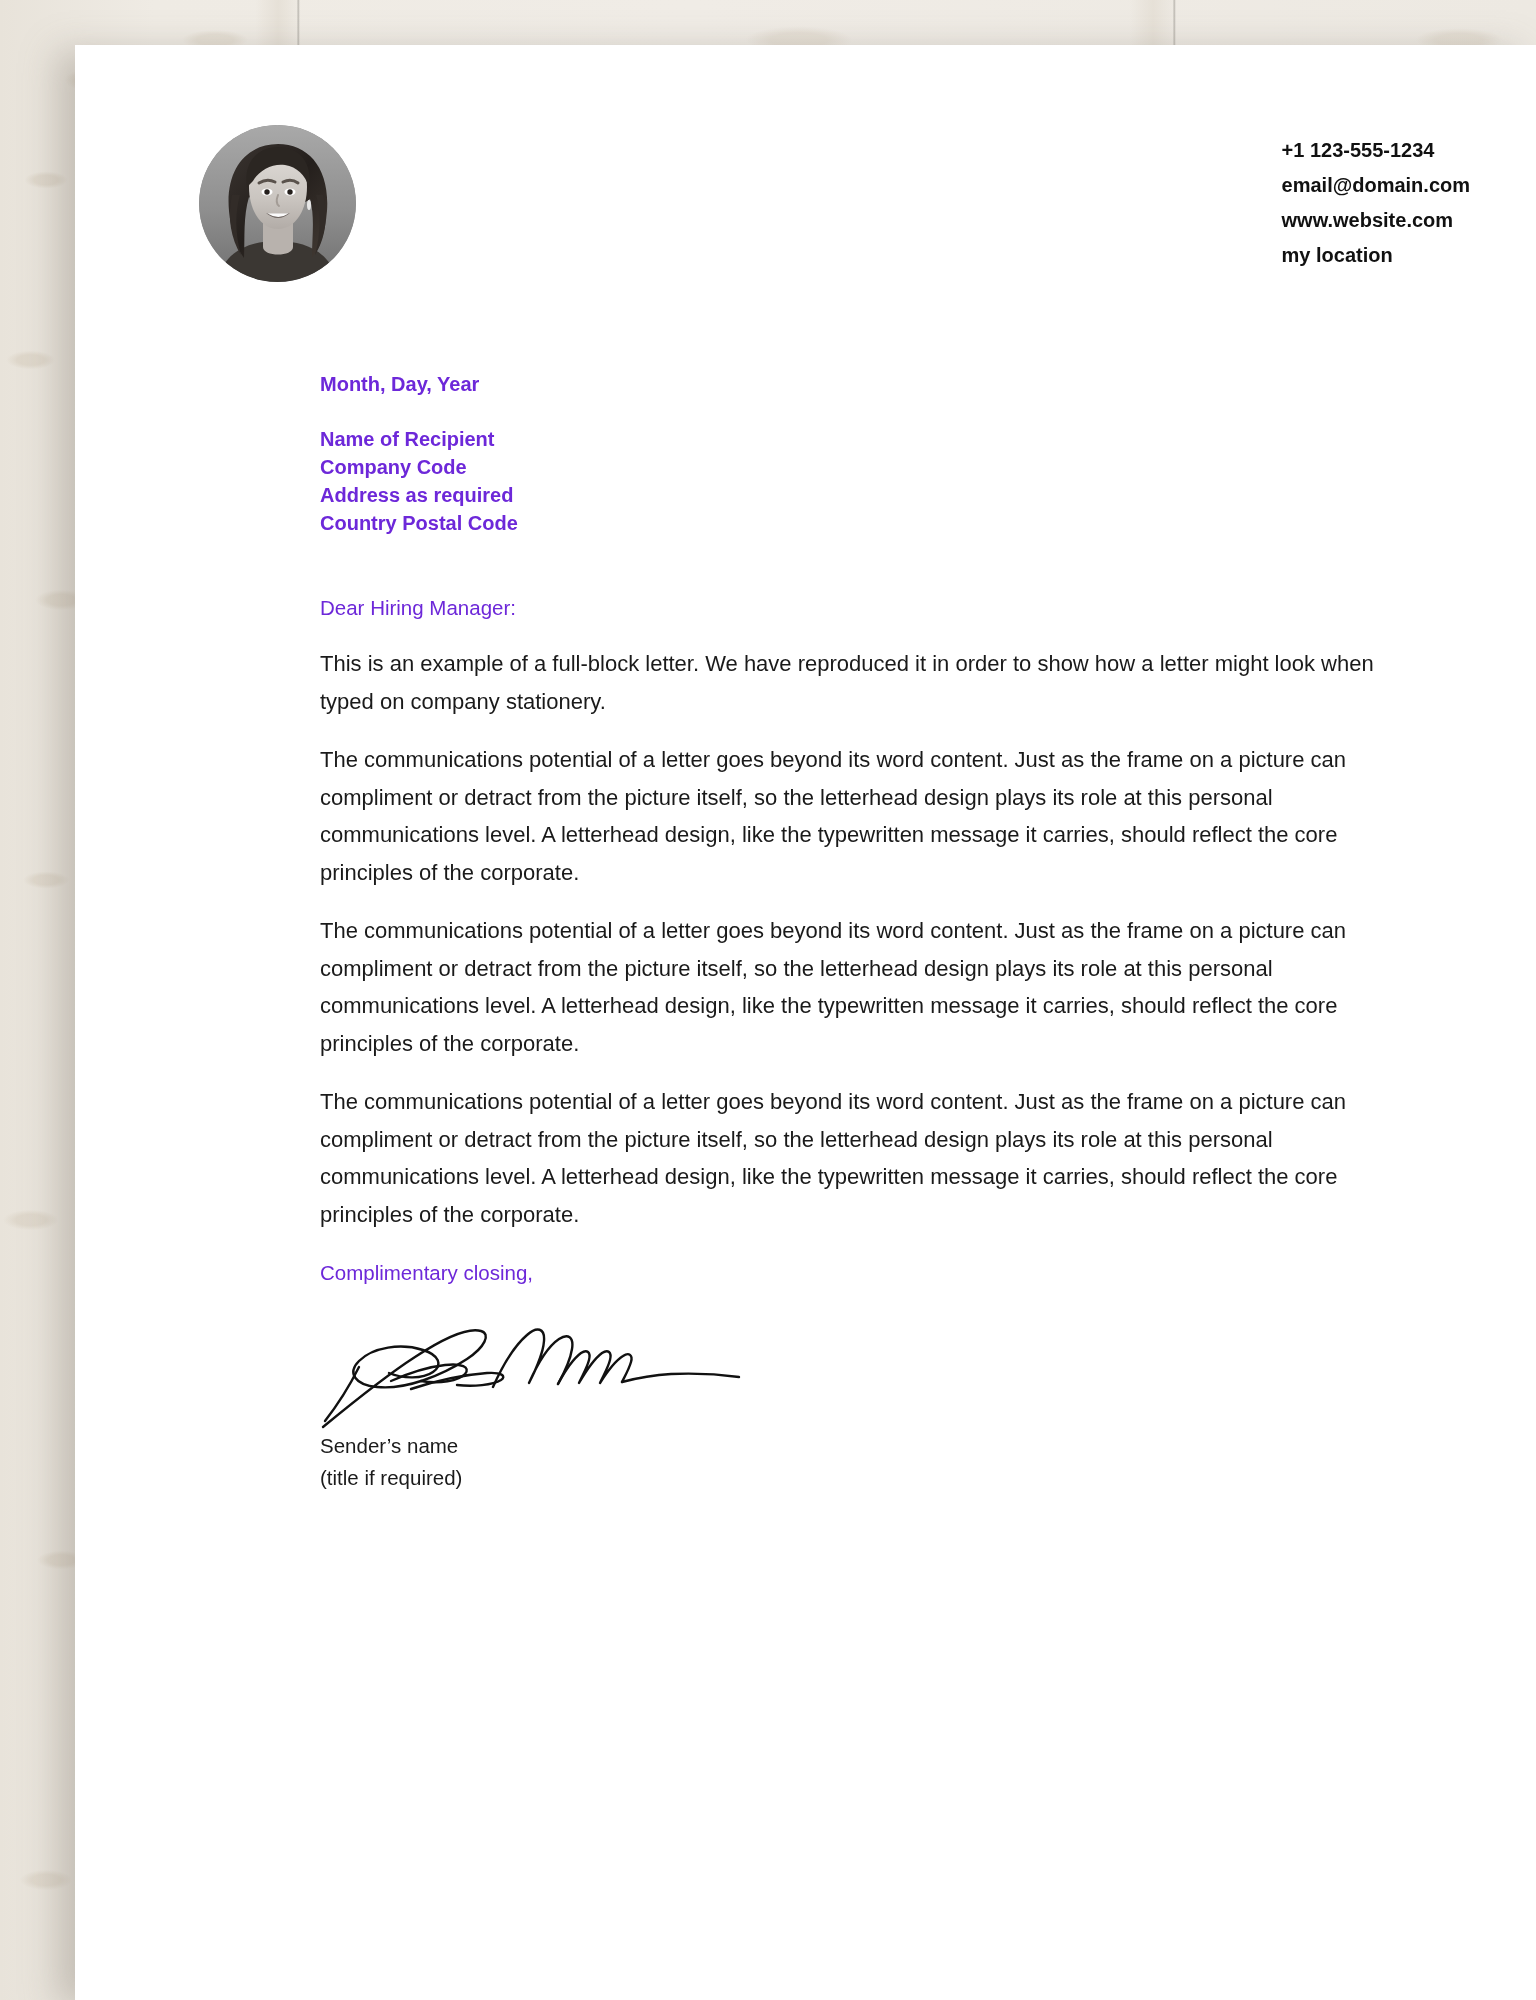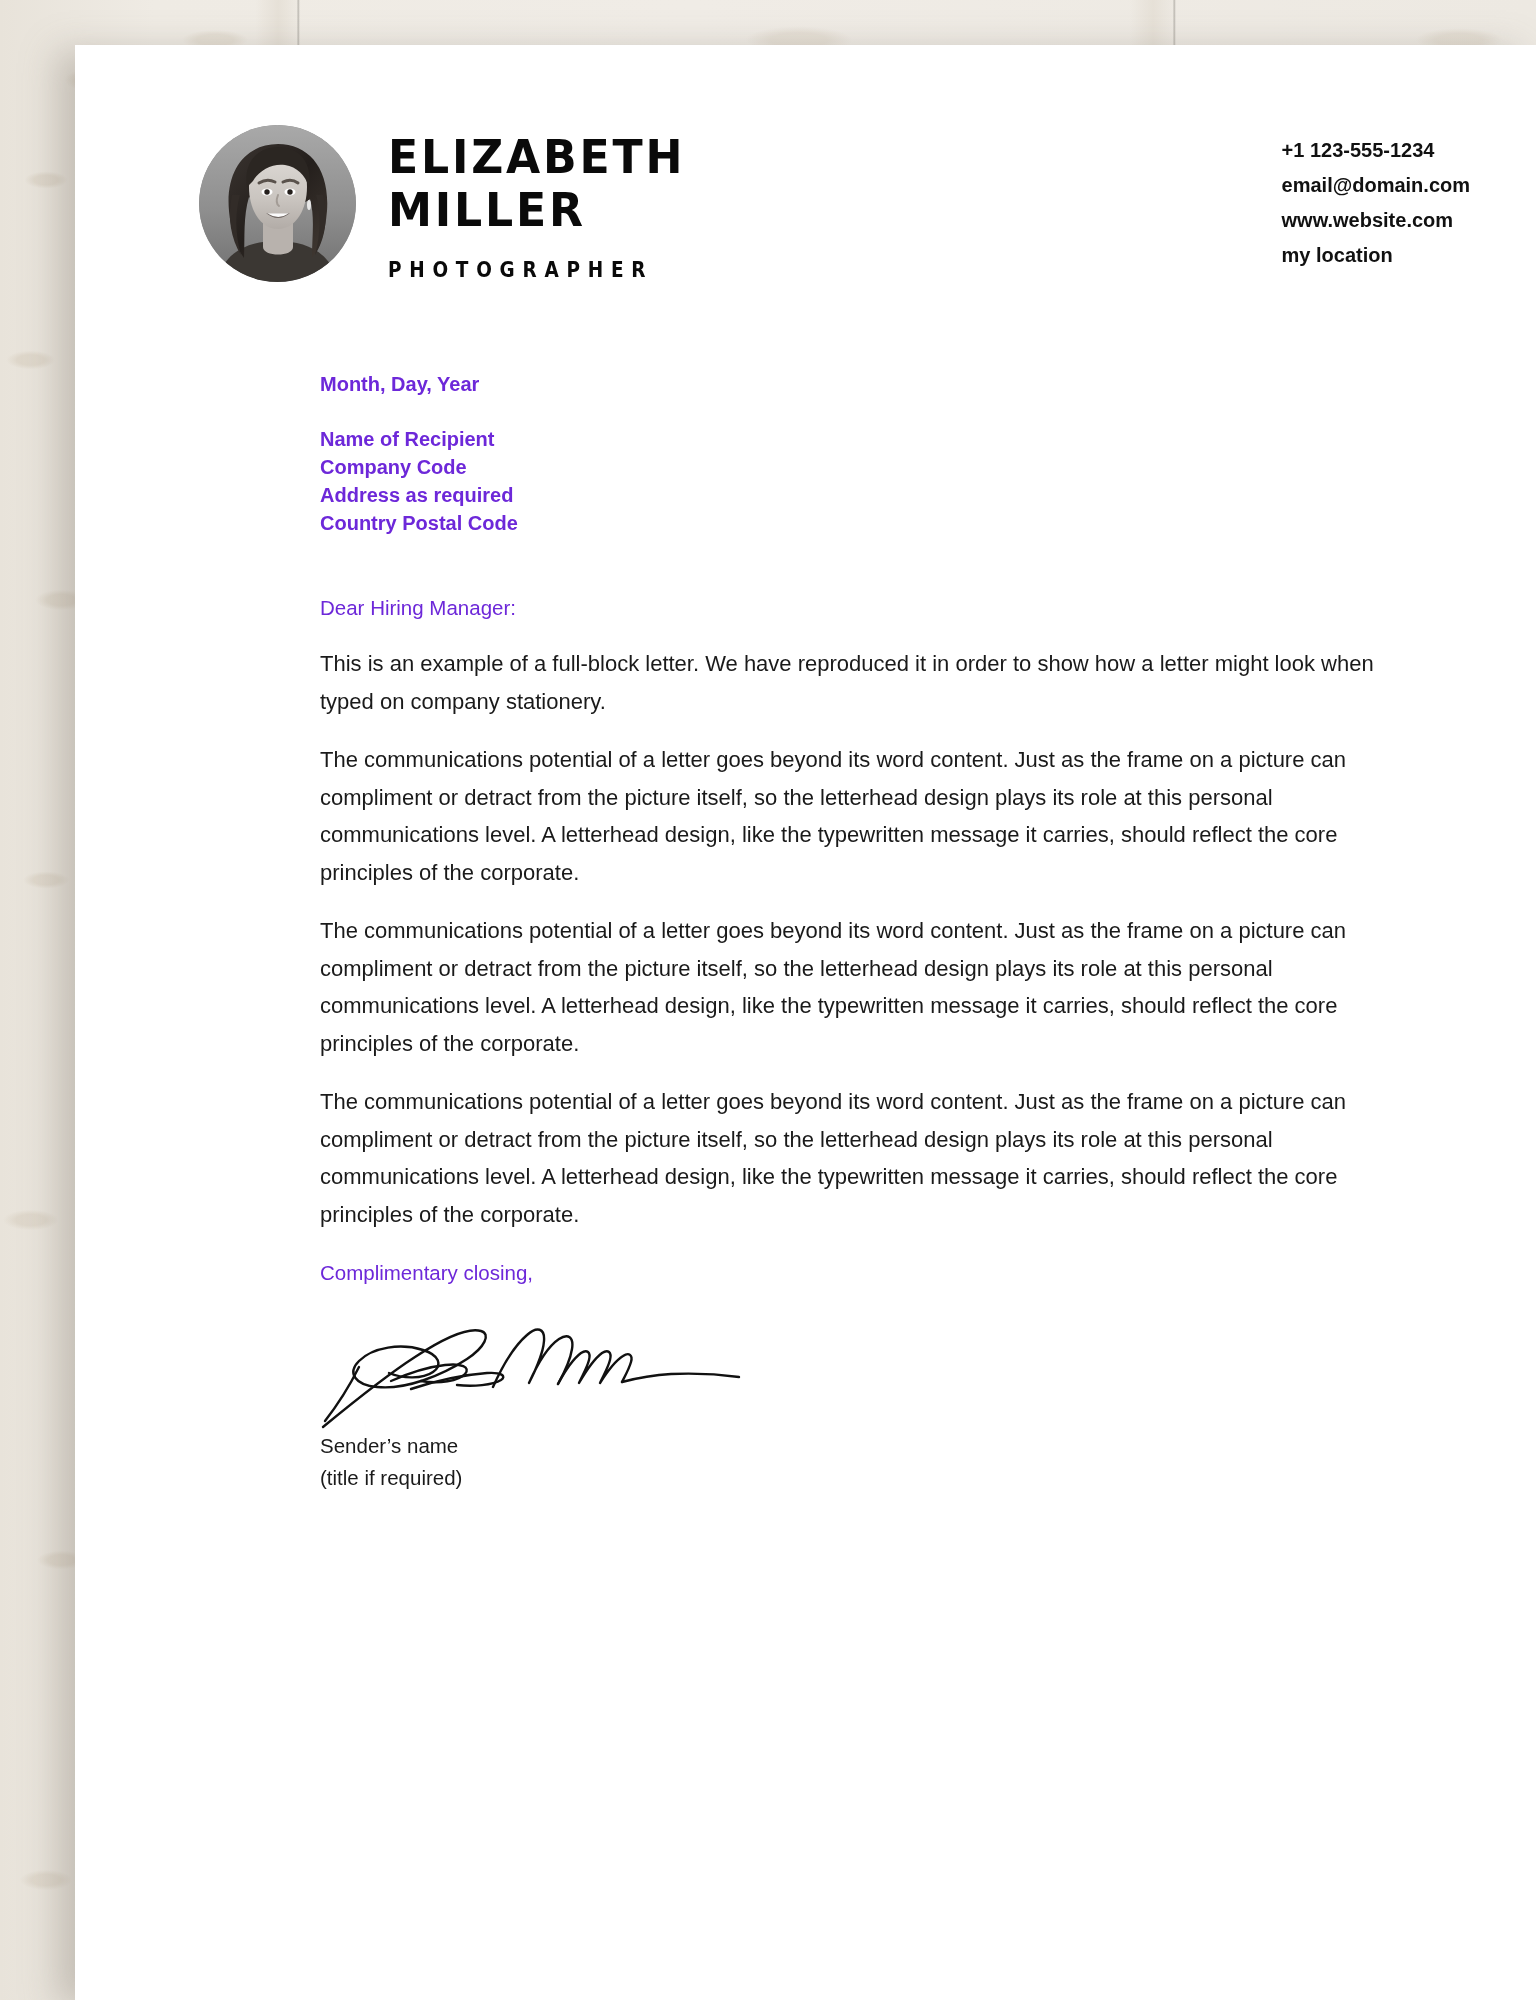"ELIZABETH" div.name-block { html: <div> <div>ELIZABETH</div> <div>MILLER</div> <div>PHOTOGRAPHER</div> </div> -> none }
